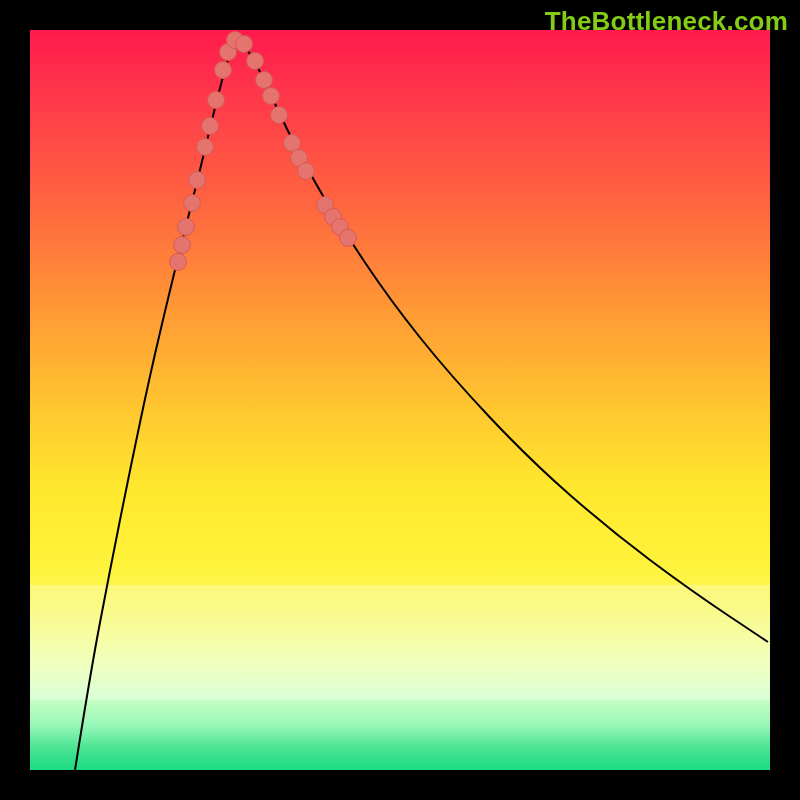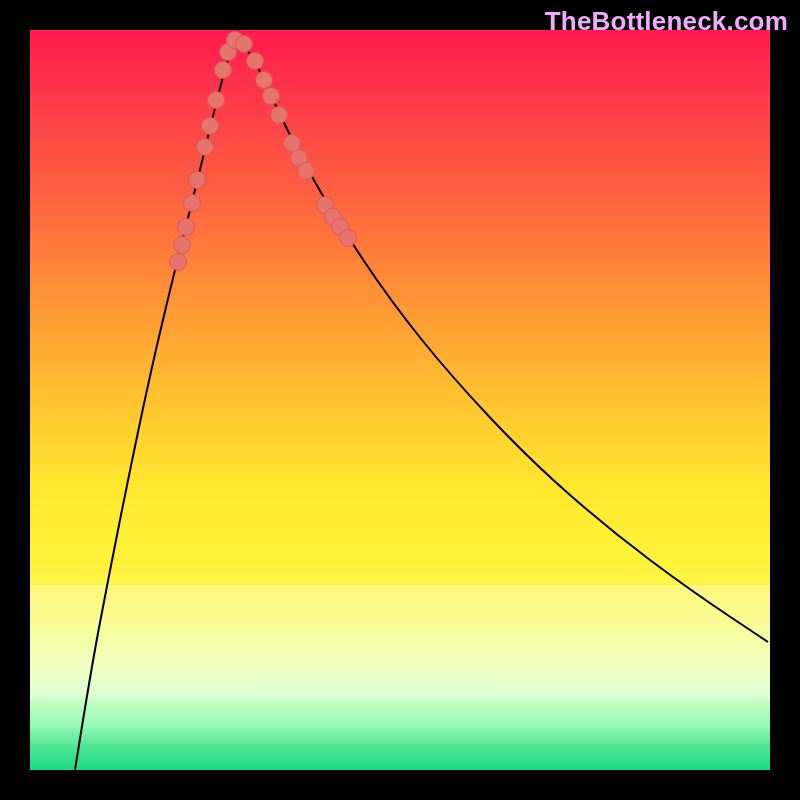"TheBottleneck.com" .watermark { color: #f0abfc -> #84cc16 }
